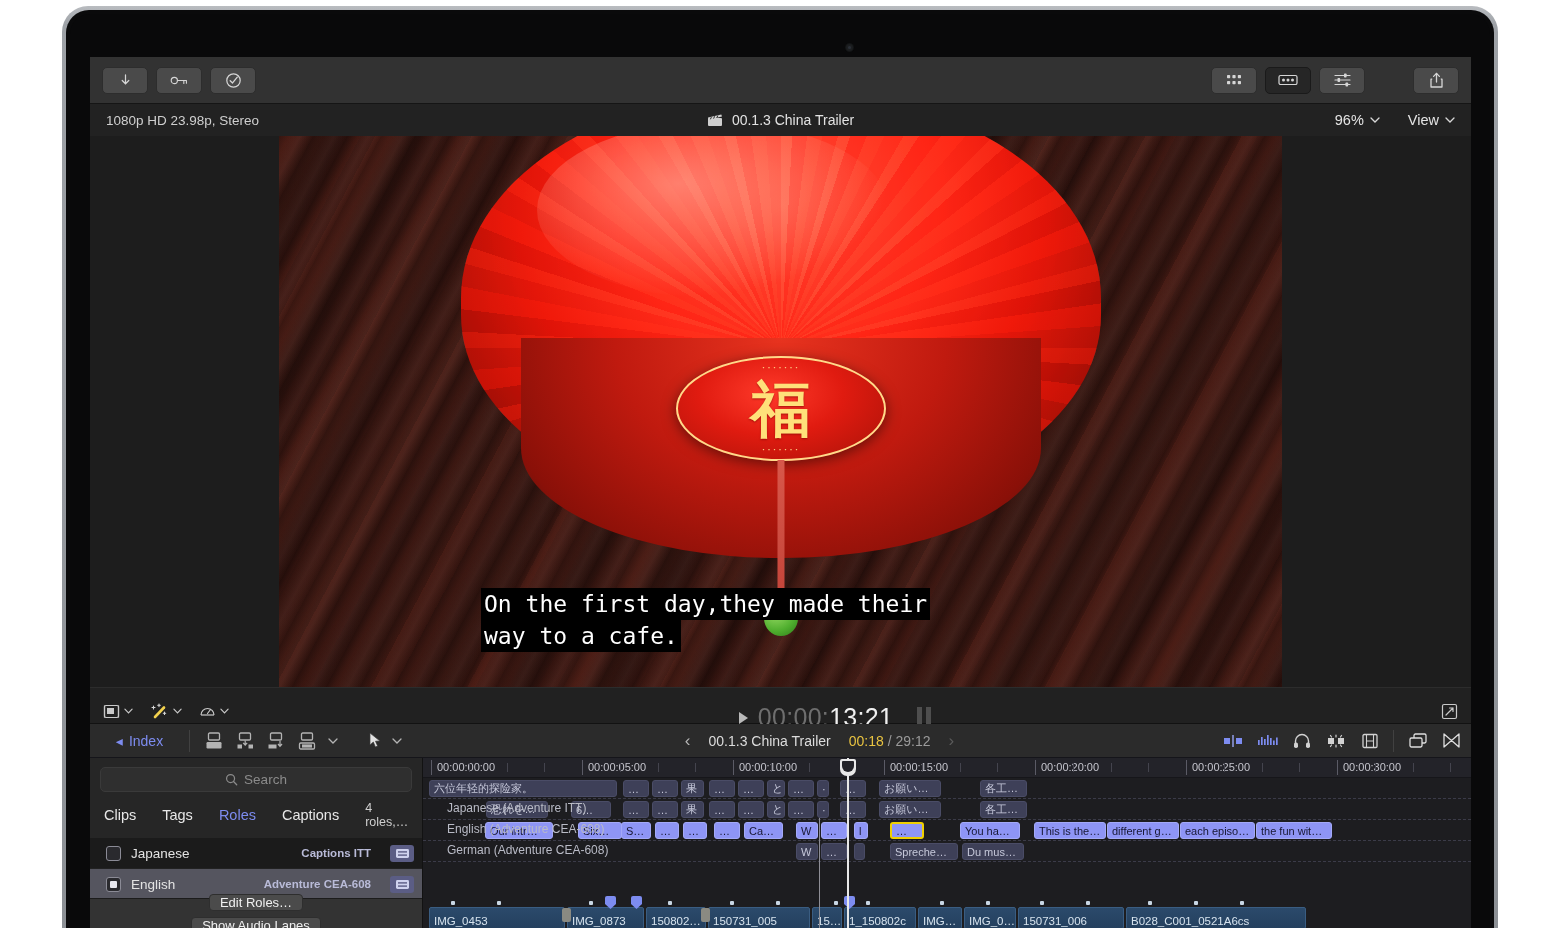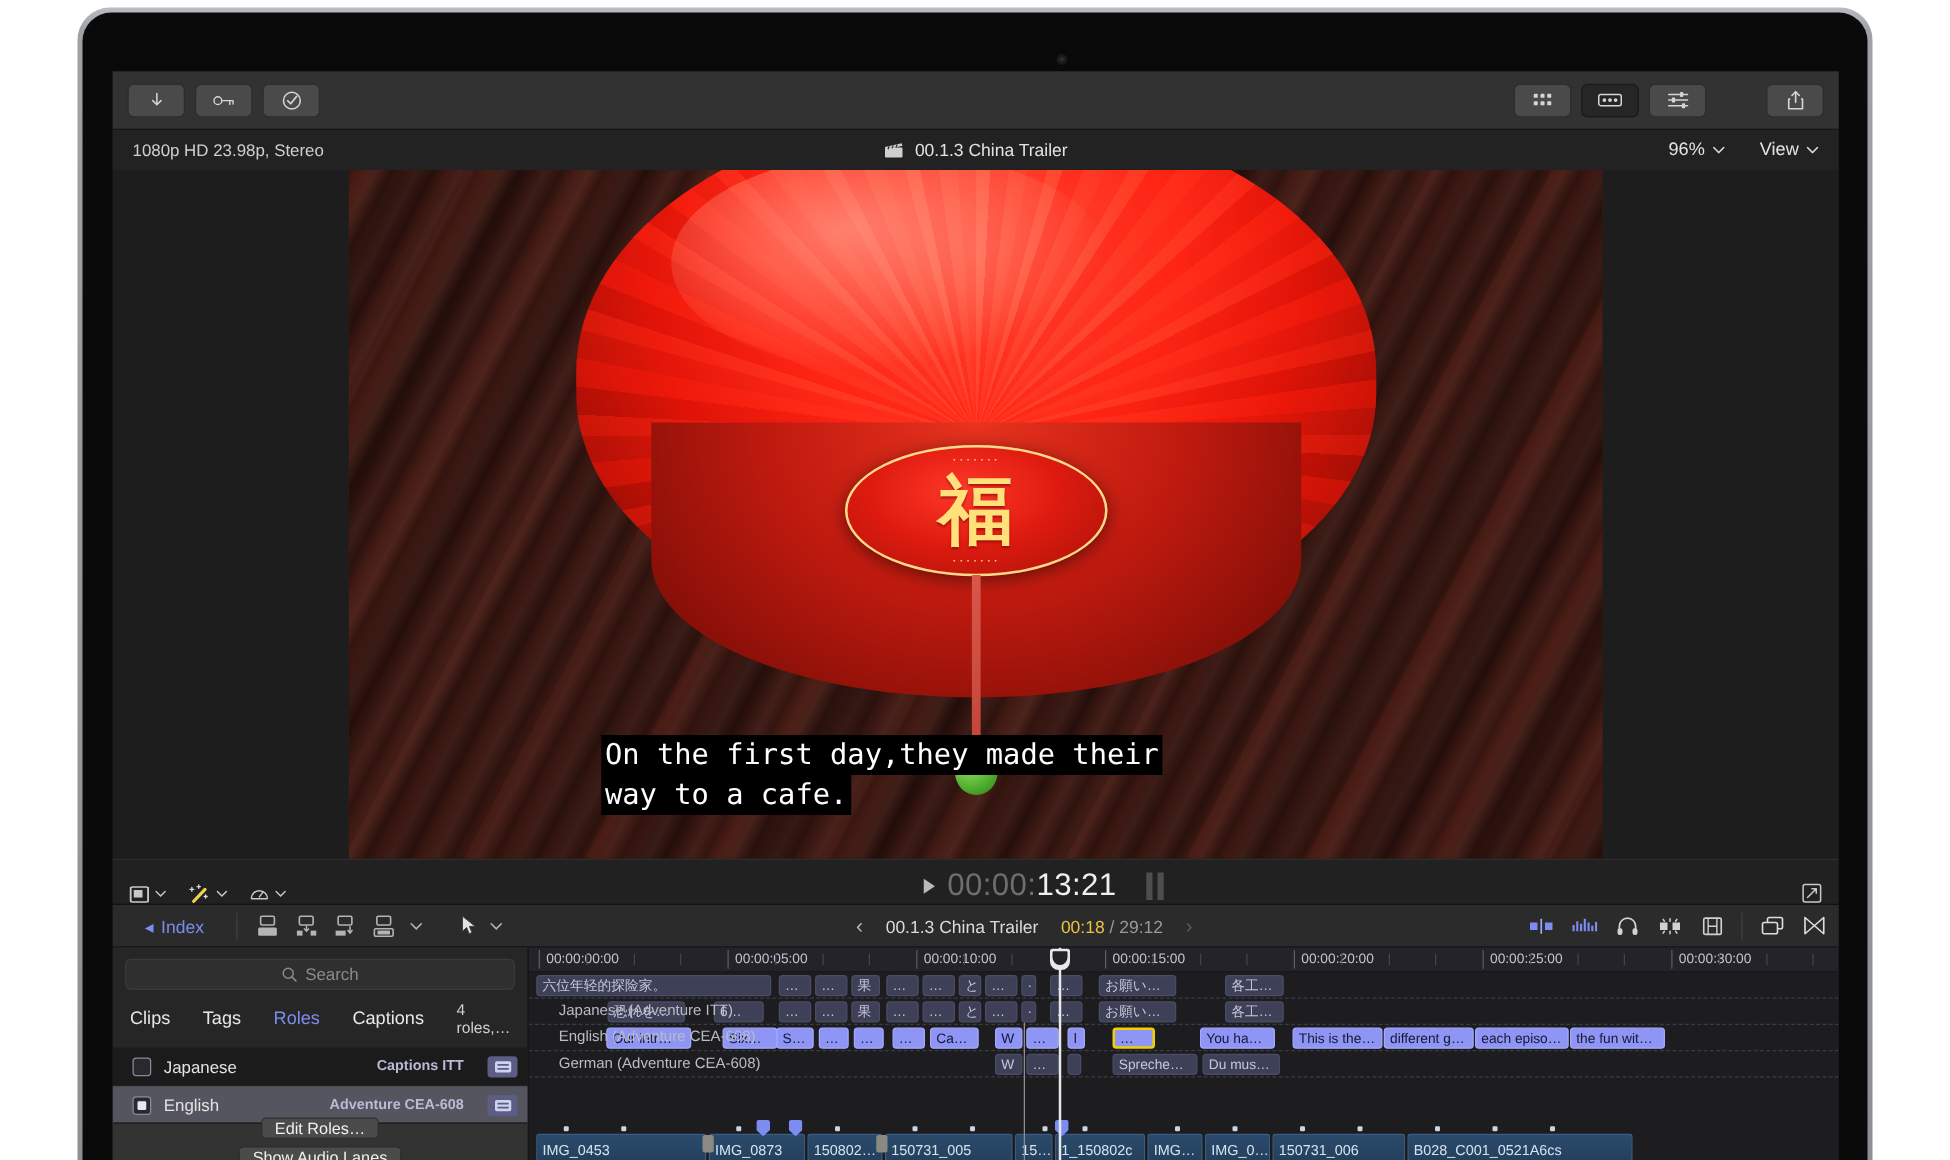"00:00:13:21" .transport { align-items: flex-end -> flex-start; padding: 0 13px -> 15px 13px }
